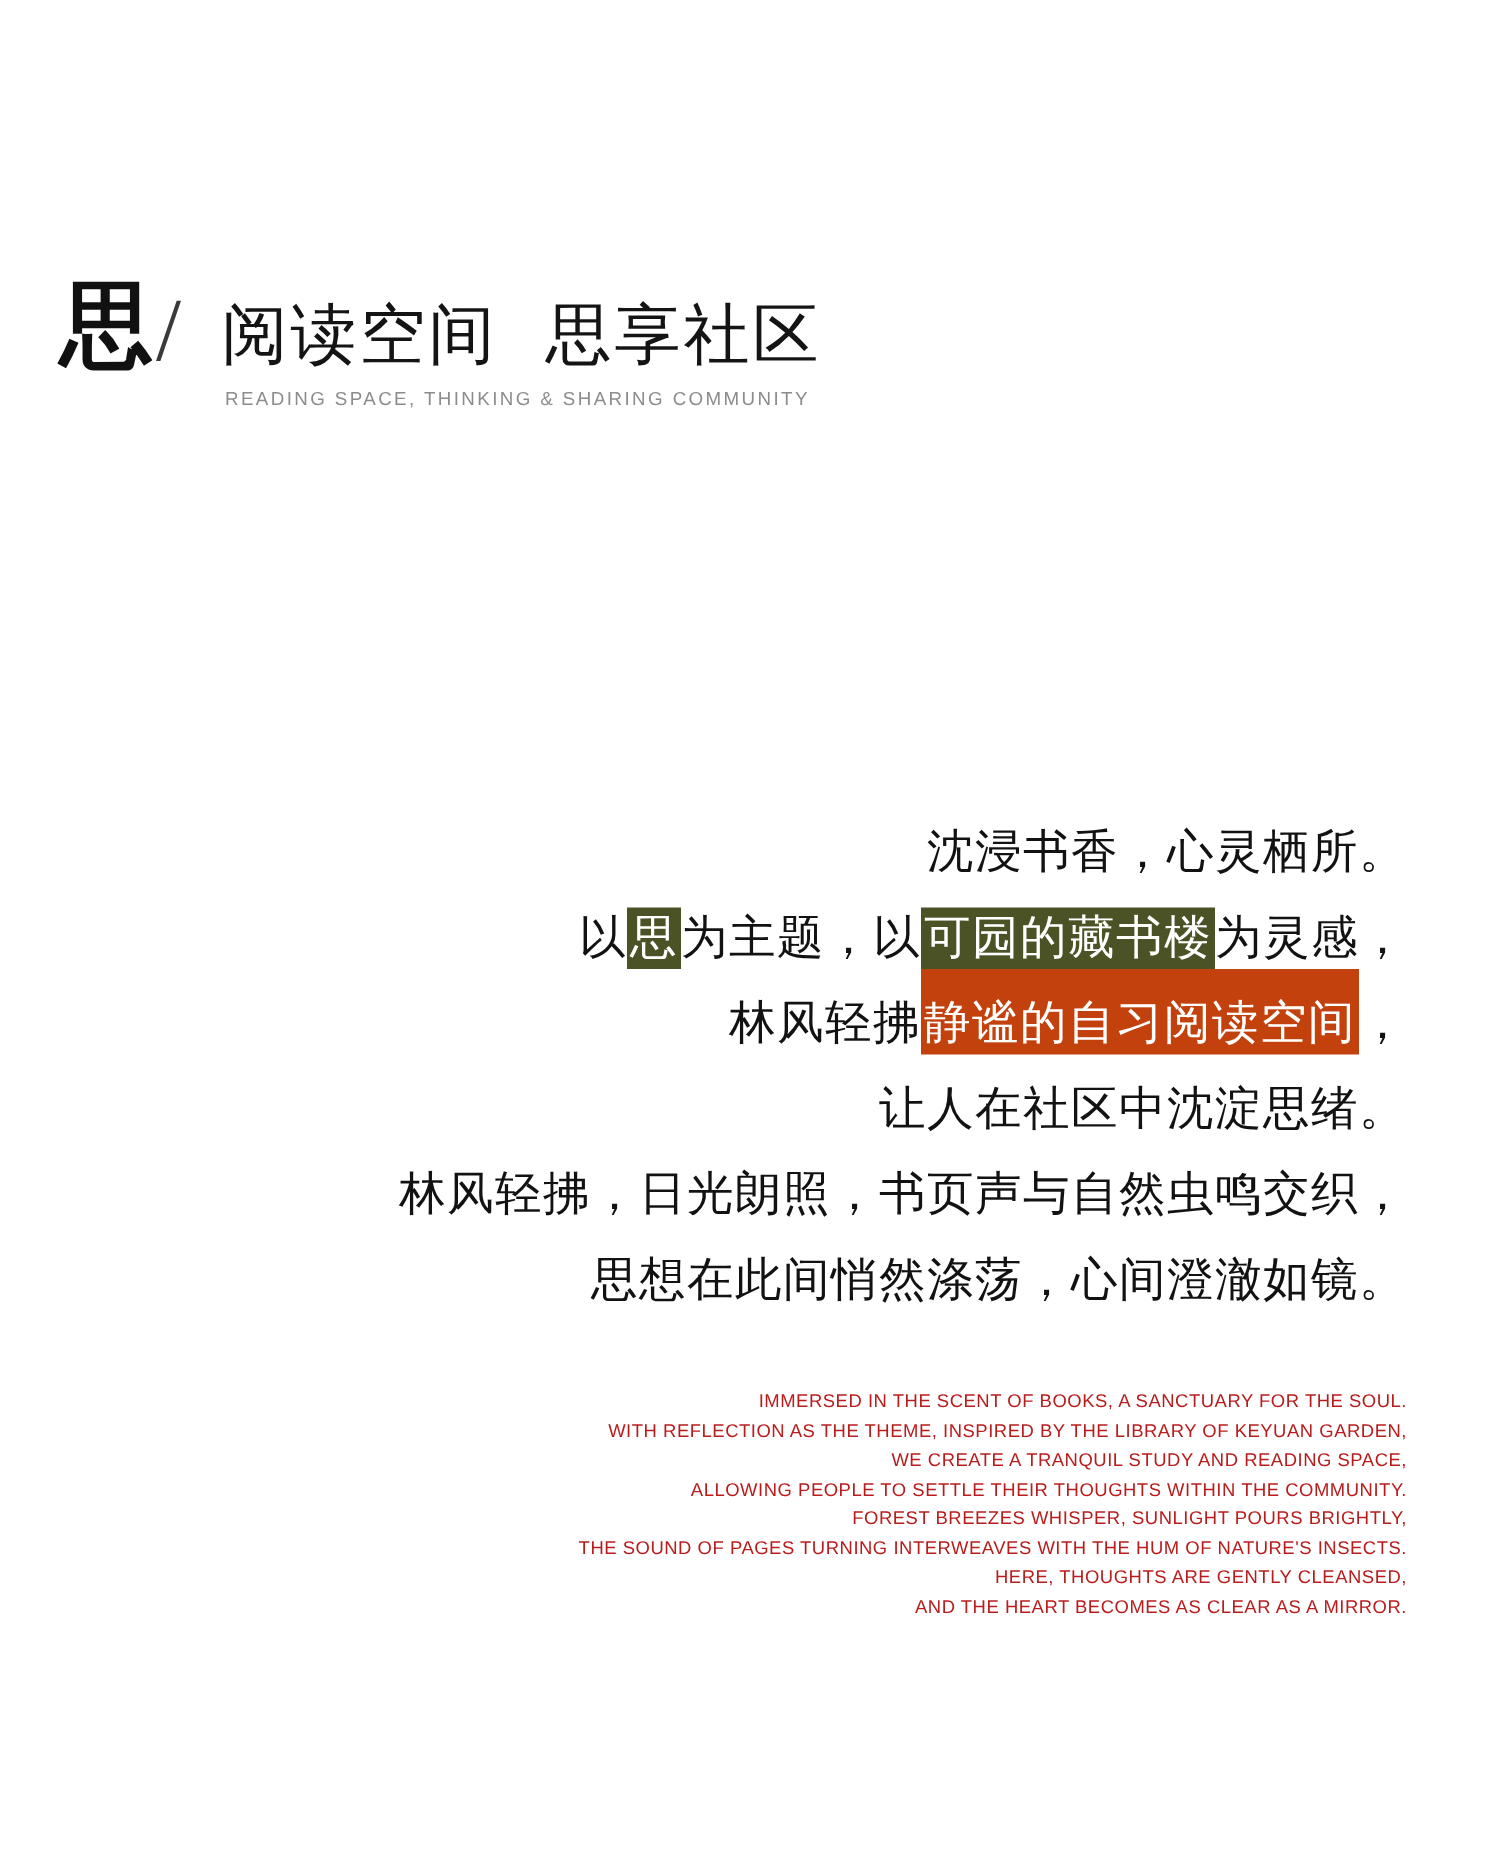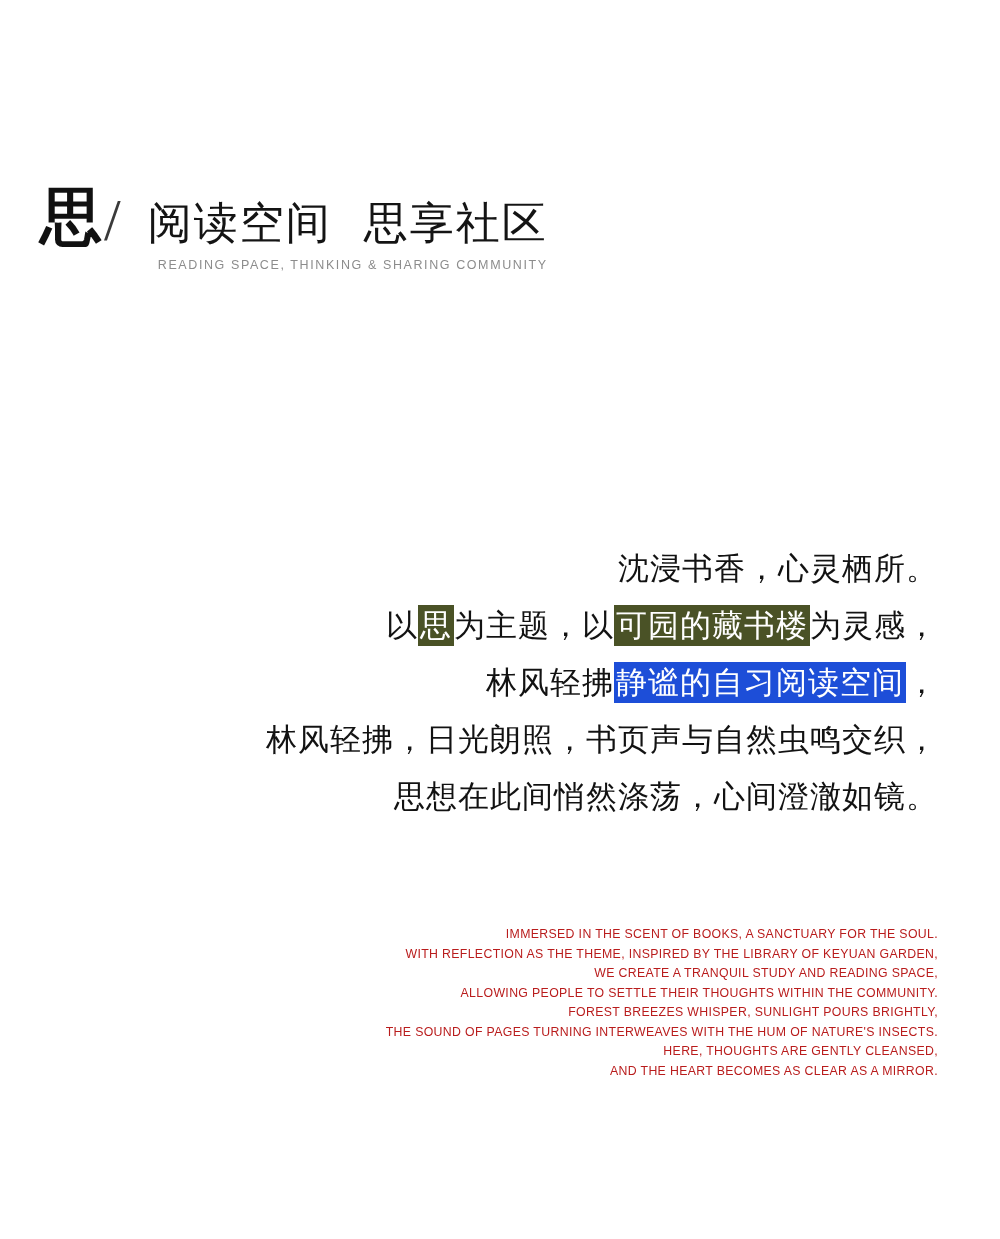"READING SPACE, THINKING & SHARING" .logo-sub { text-align: right -> none }
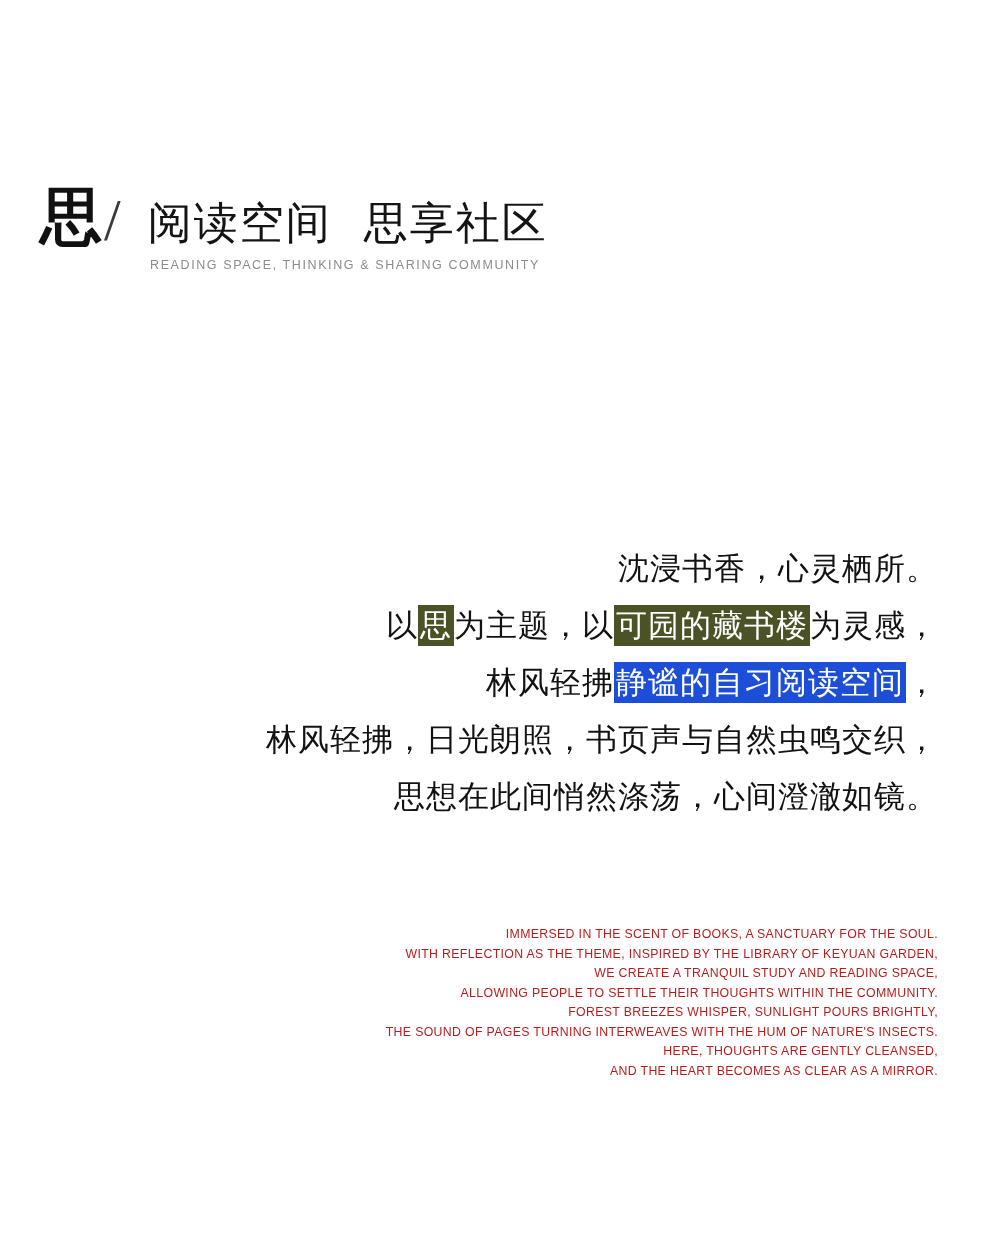"静谧的自习阅读空间" .hl-soft { background: #1d4ed8 -> #c2410c; padding: 2px 2px 3px 2px -> 18px 2px 3px 2px }
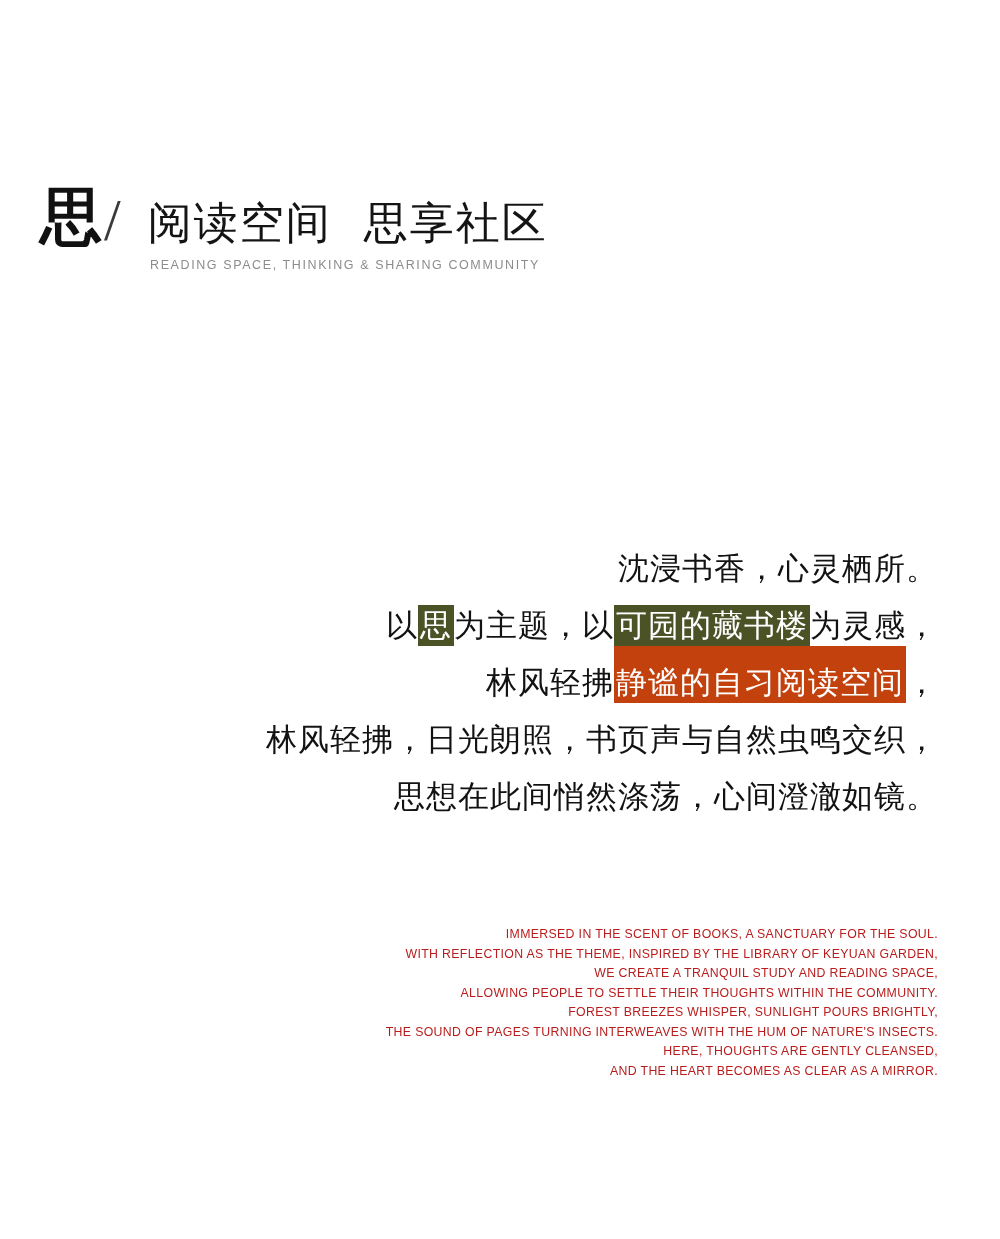"让人在社区中沈淀思绪。" div.poem-line { html: none -> <div><span>让人在社区中沈淀思绪。</span></div> }
